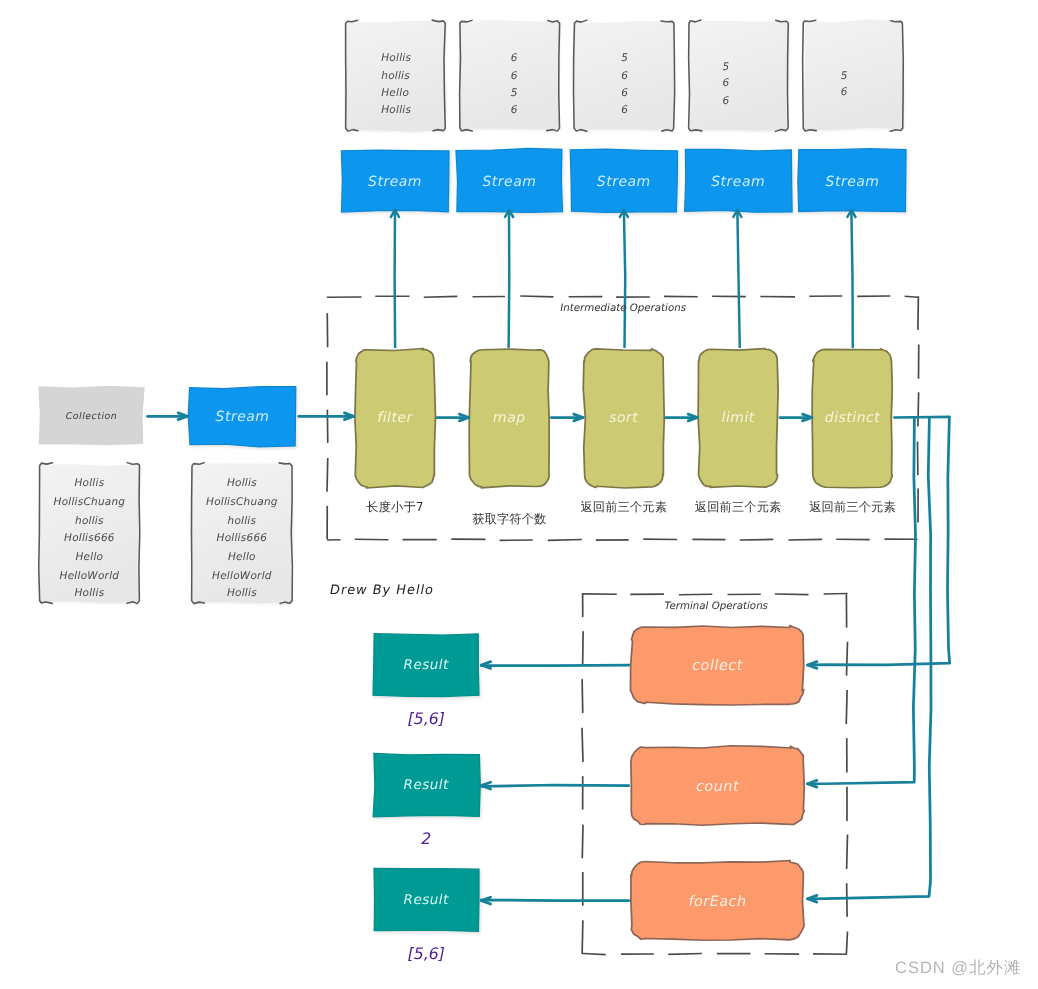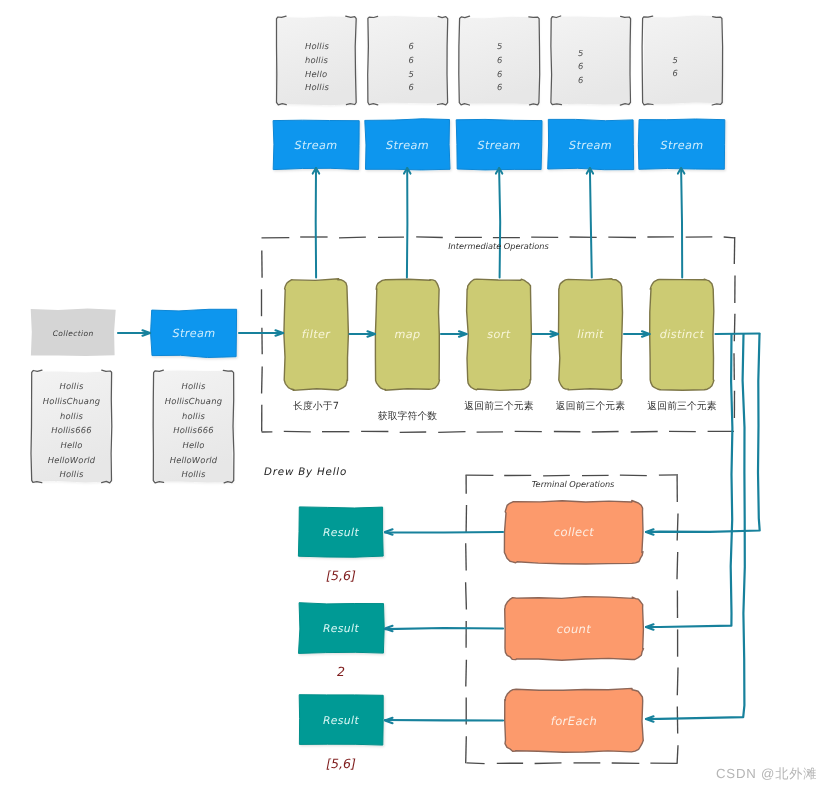"[5,6]" .resval { color: #7f1d1d -> #4c1d95 }
